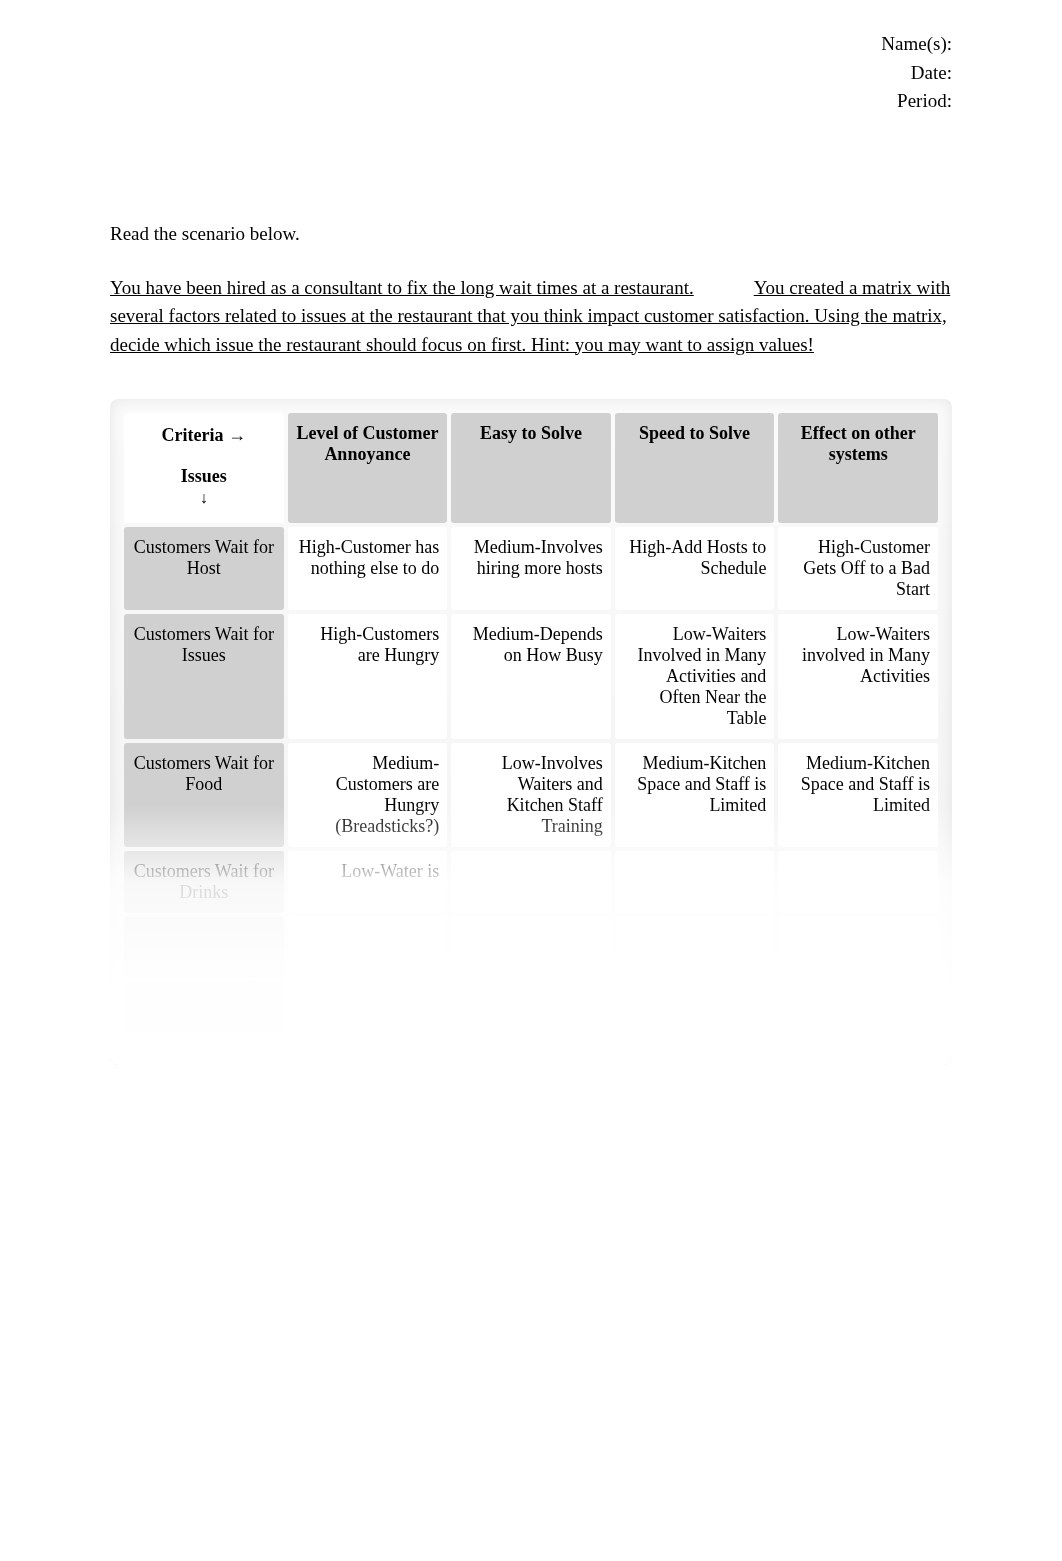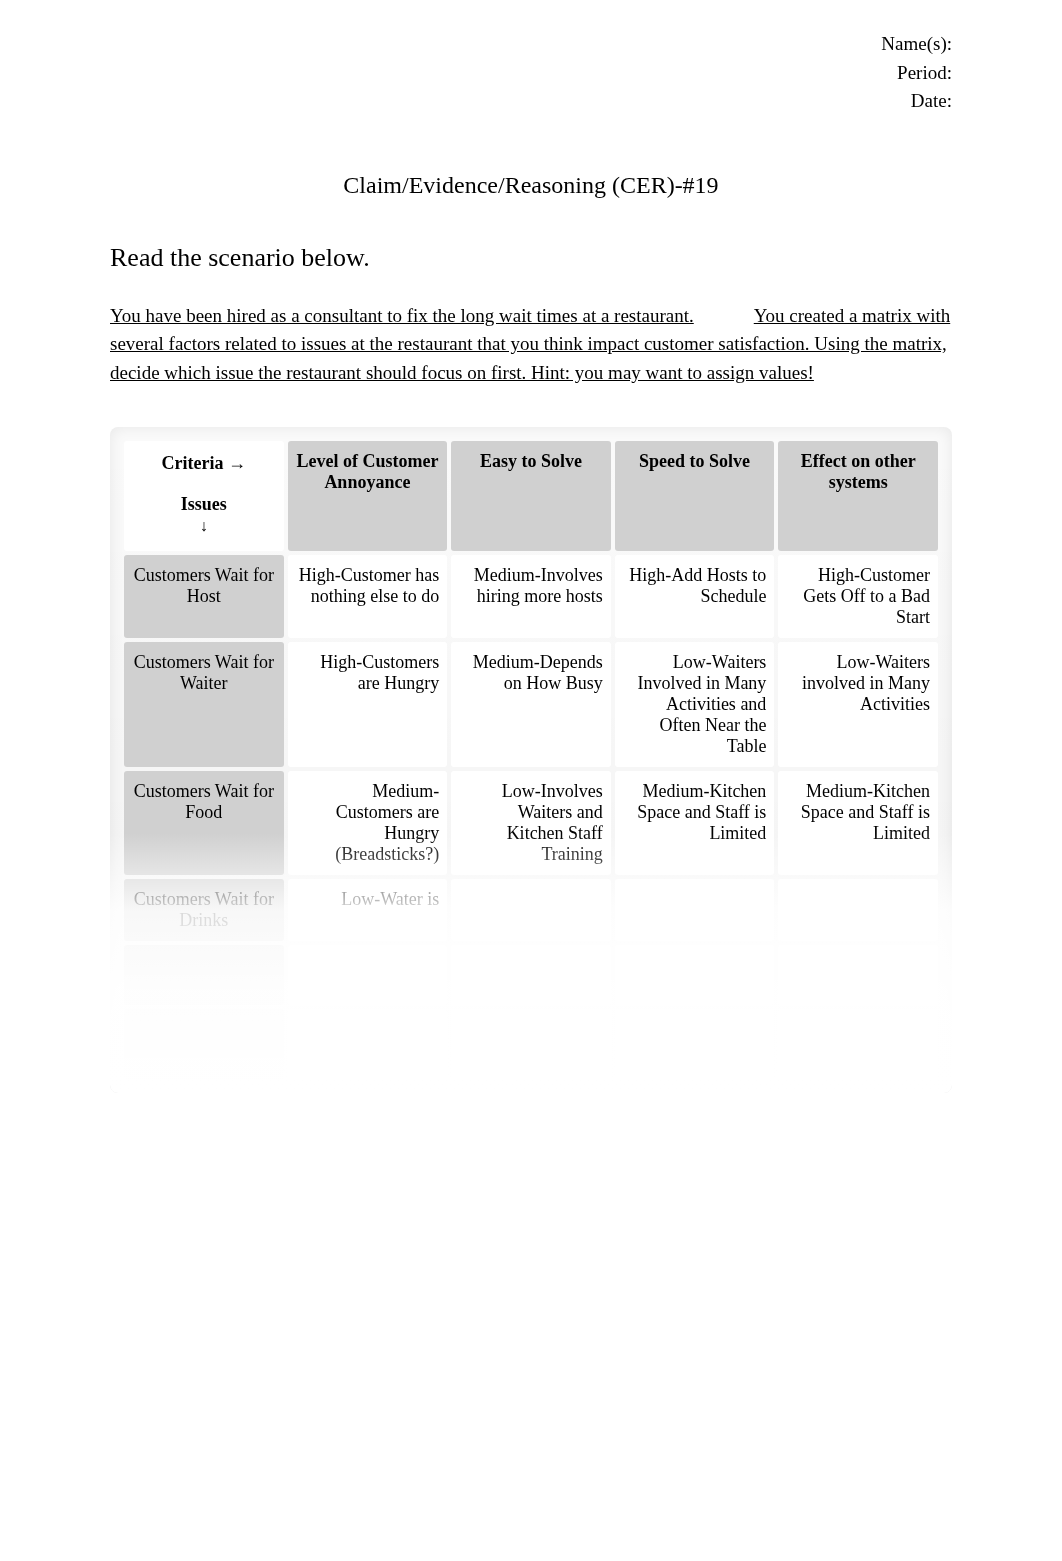"Name(s):" .header-info { margin-bottom: 20px -> 36px }
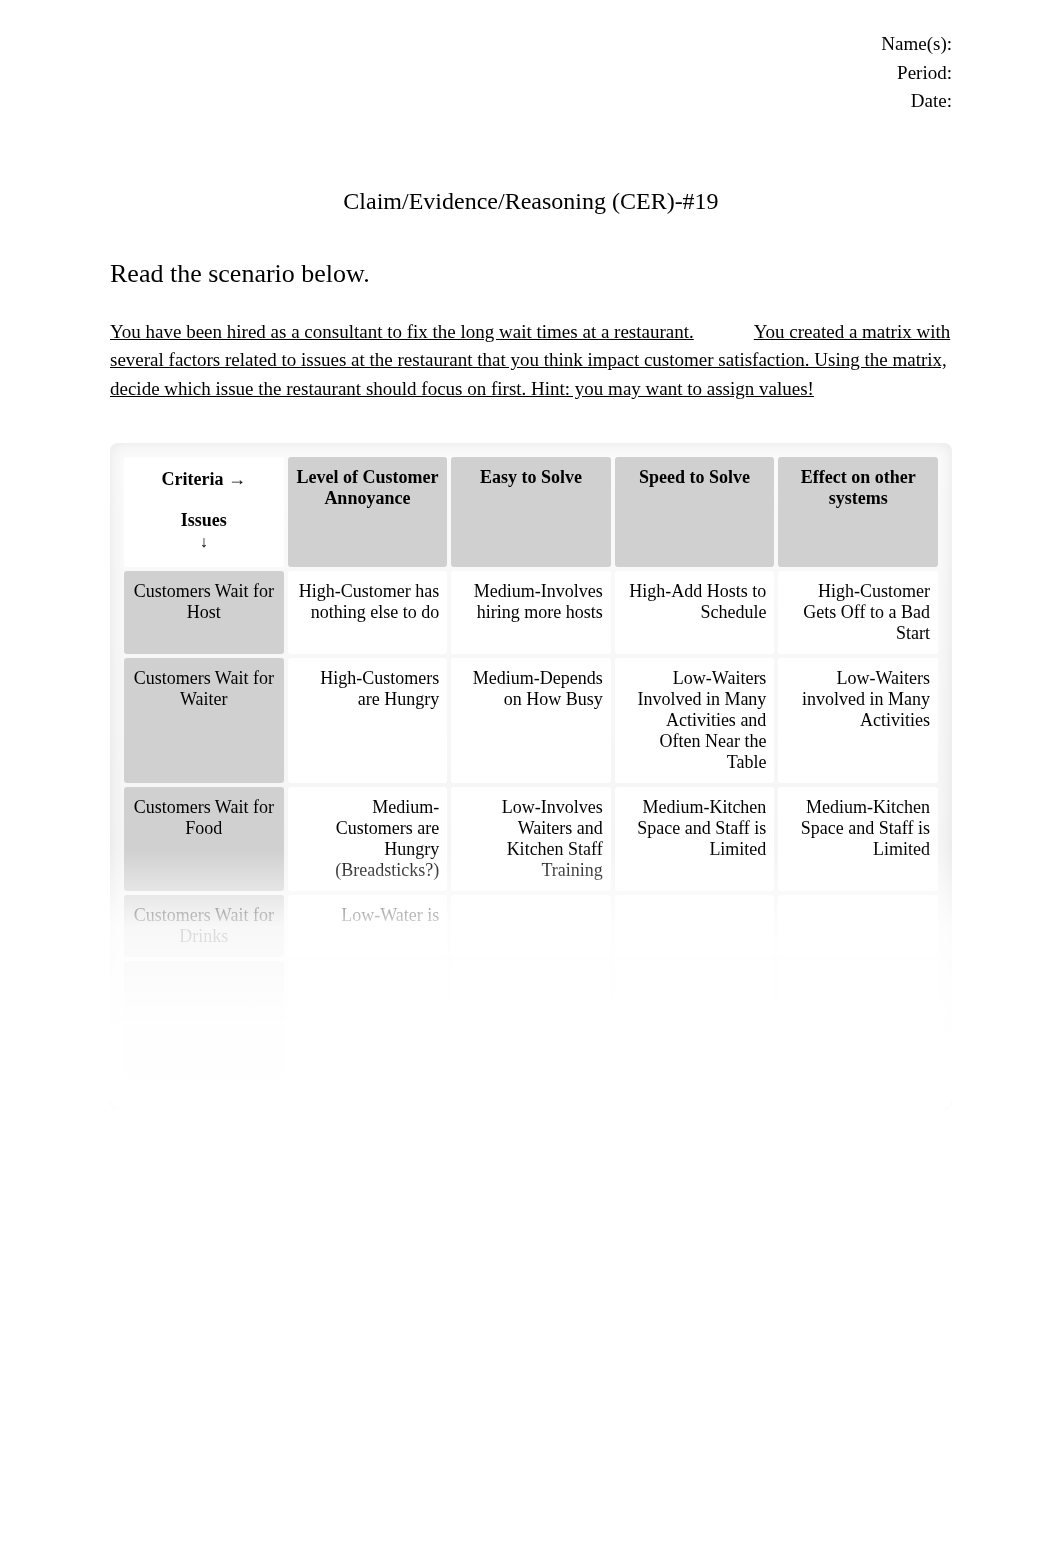"Period:" div { order: before "Date:" -> after "Date:" }
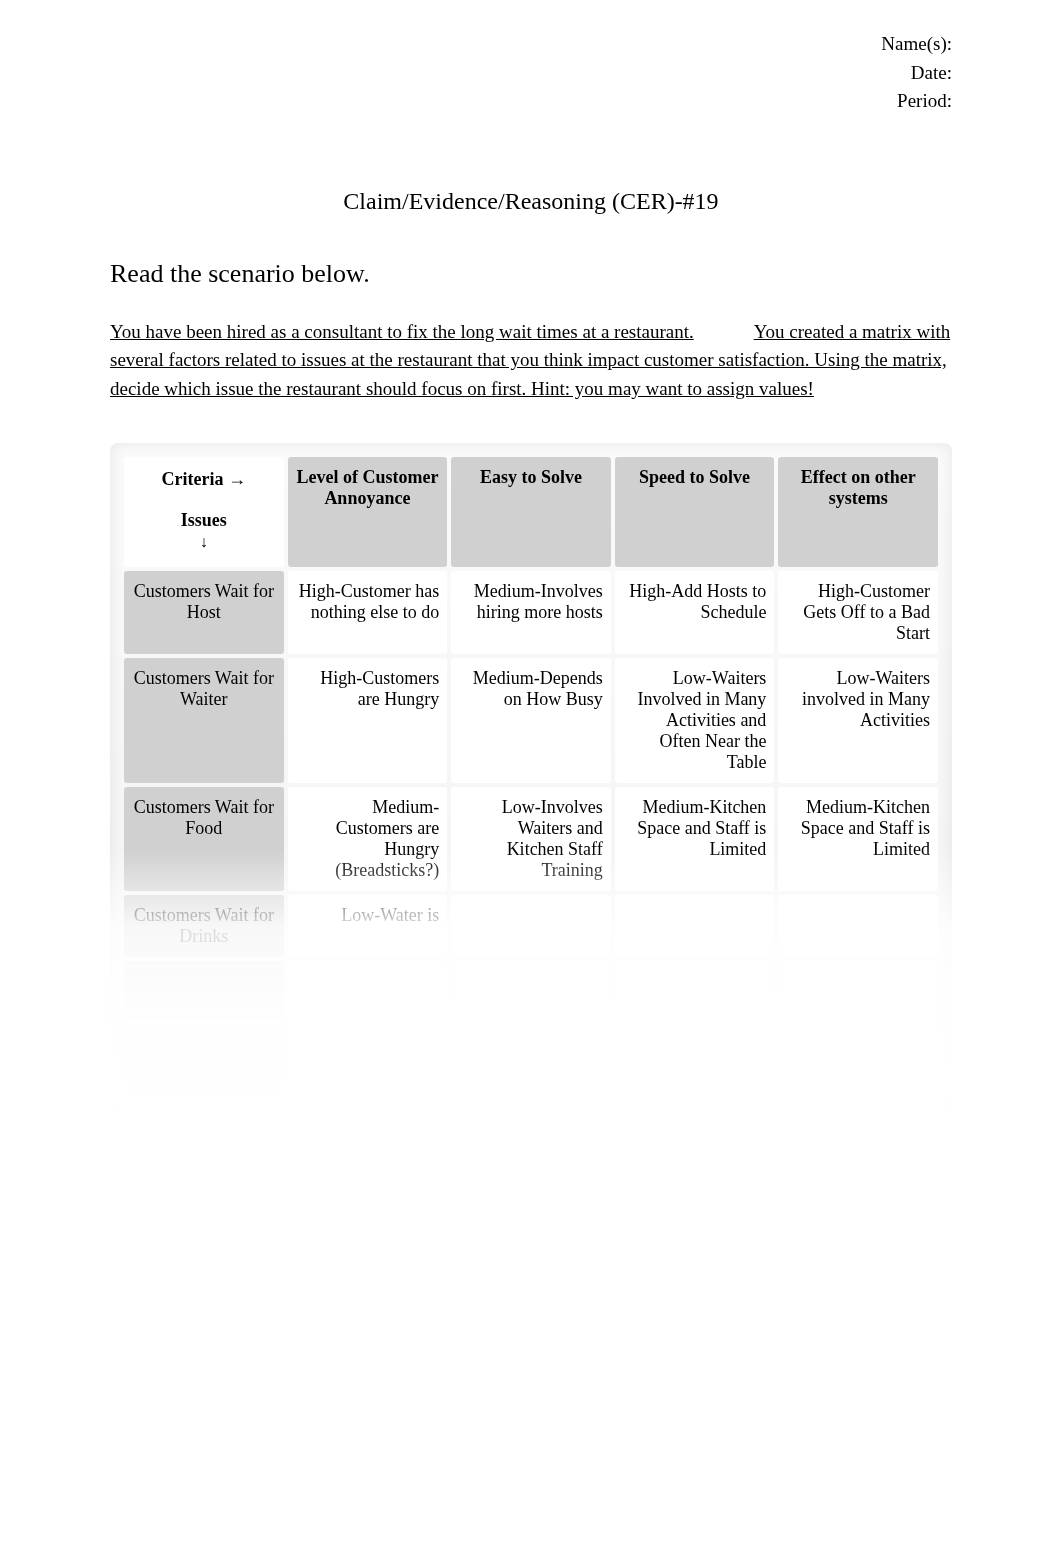"Claim/Evidence/Reasoning (CER)-#19" span { html: <span>Claim/Evidence/Reasoning (CER)-#19</span> -> none }
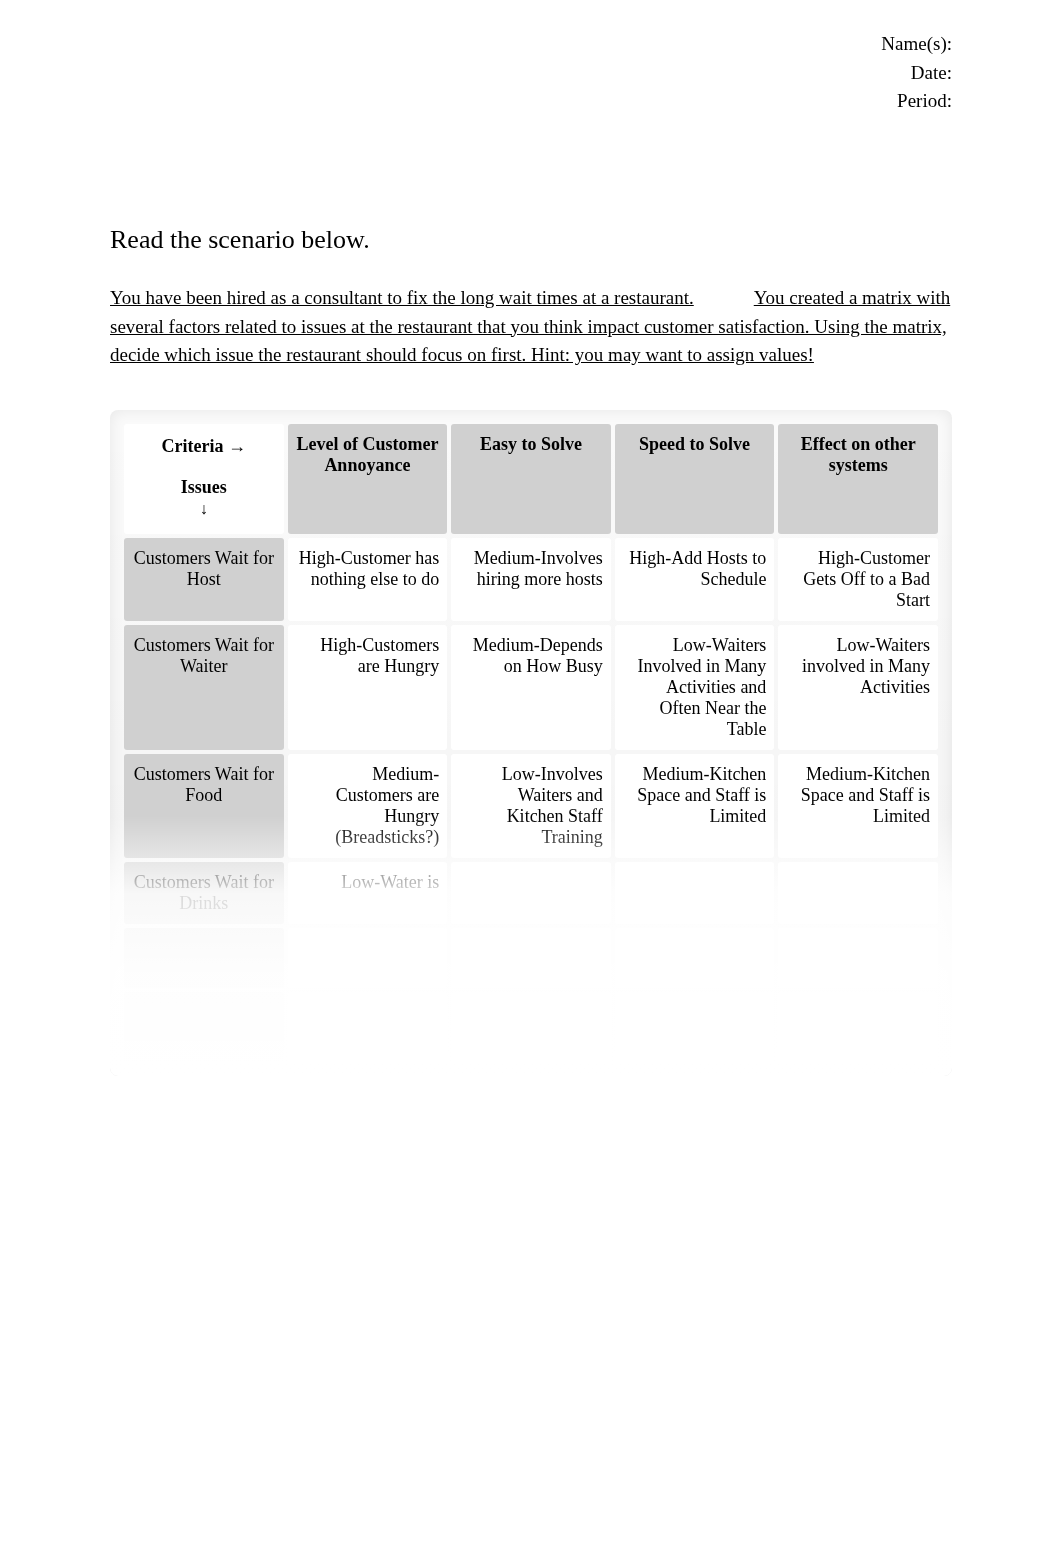"Read the scenario below." .instruction { font-size: 26px -> 19px }
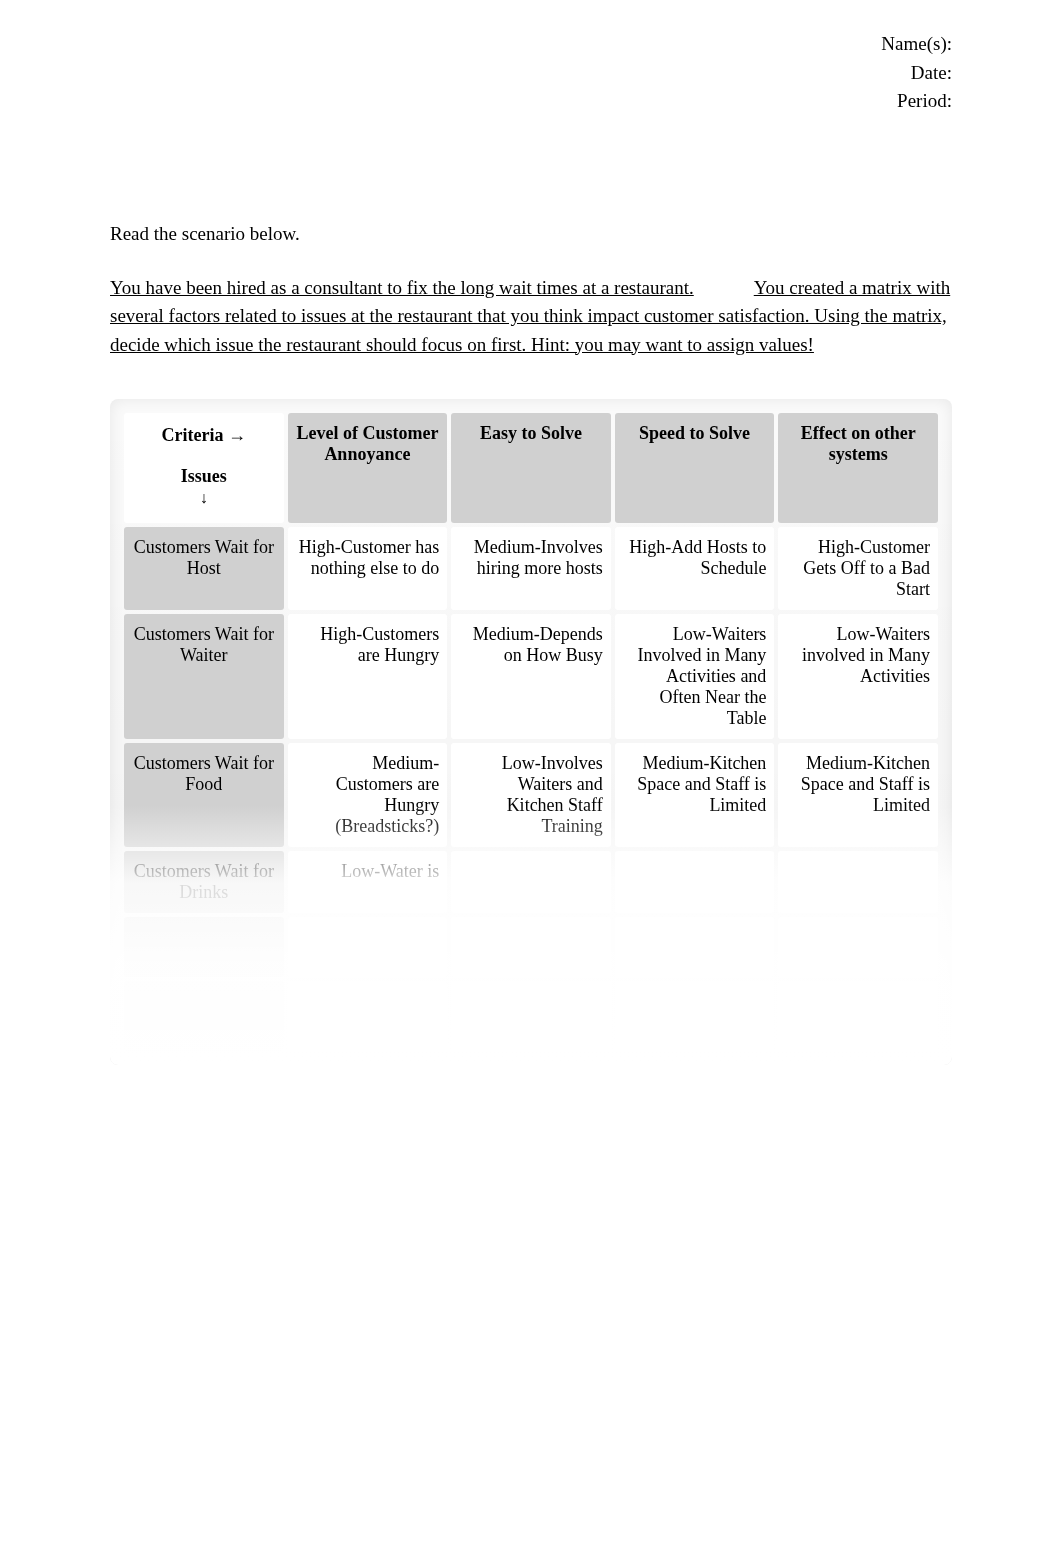"Customers Wait for Waiter" td.issue-label { text: Waiter -> Issues }
